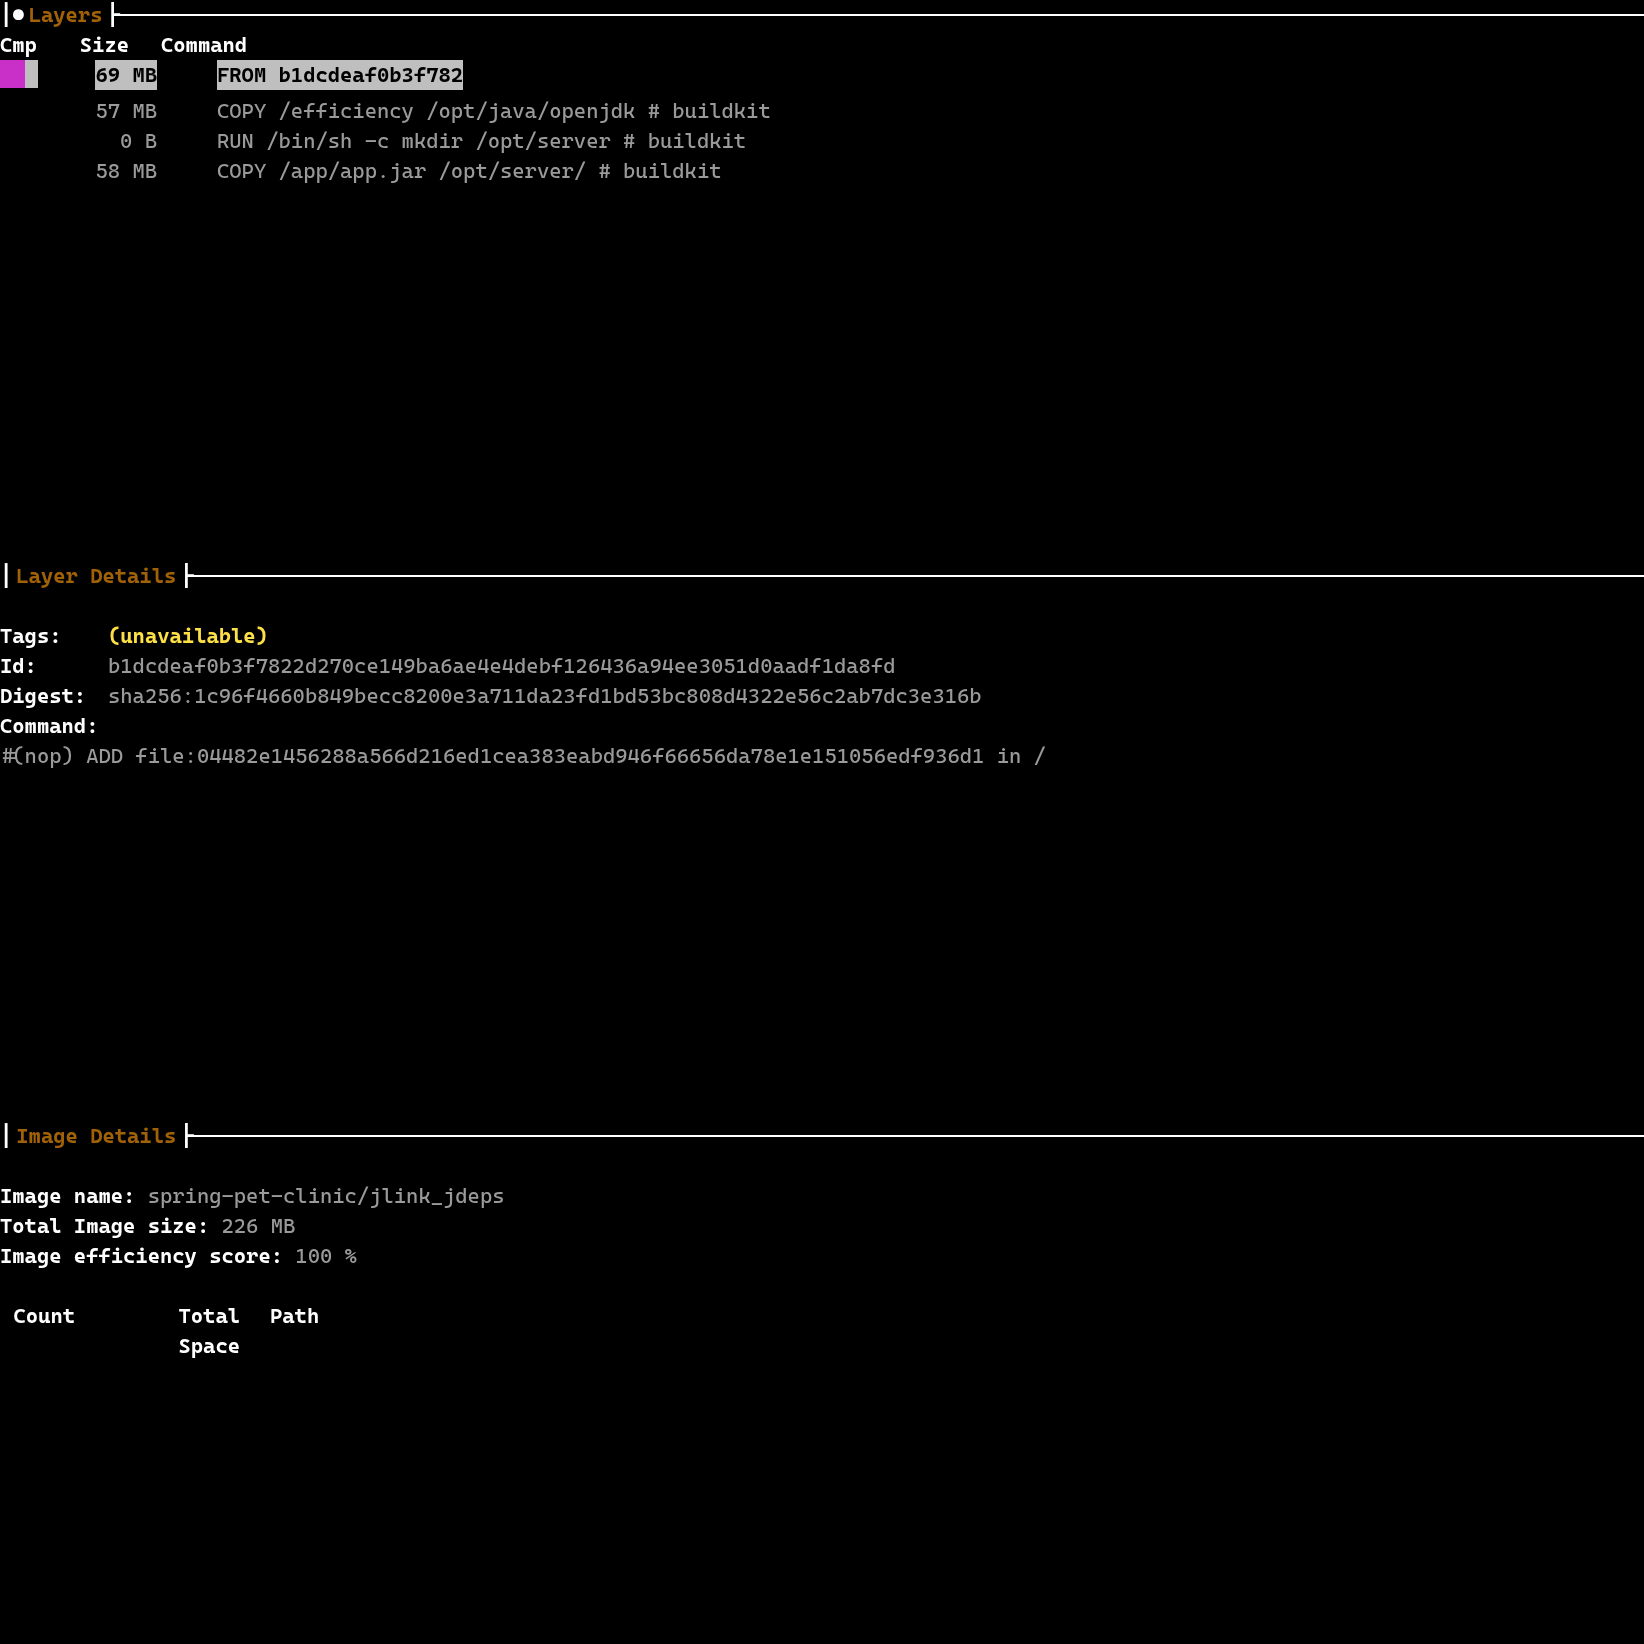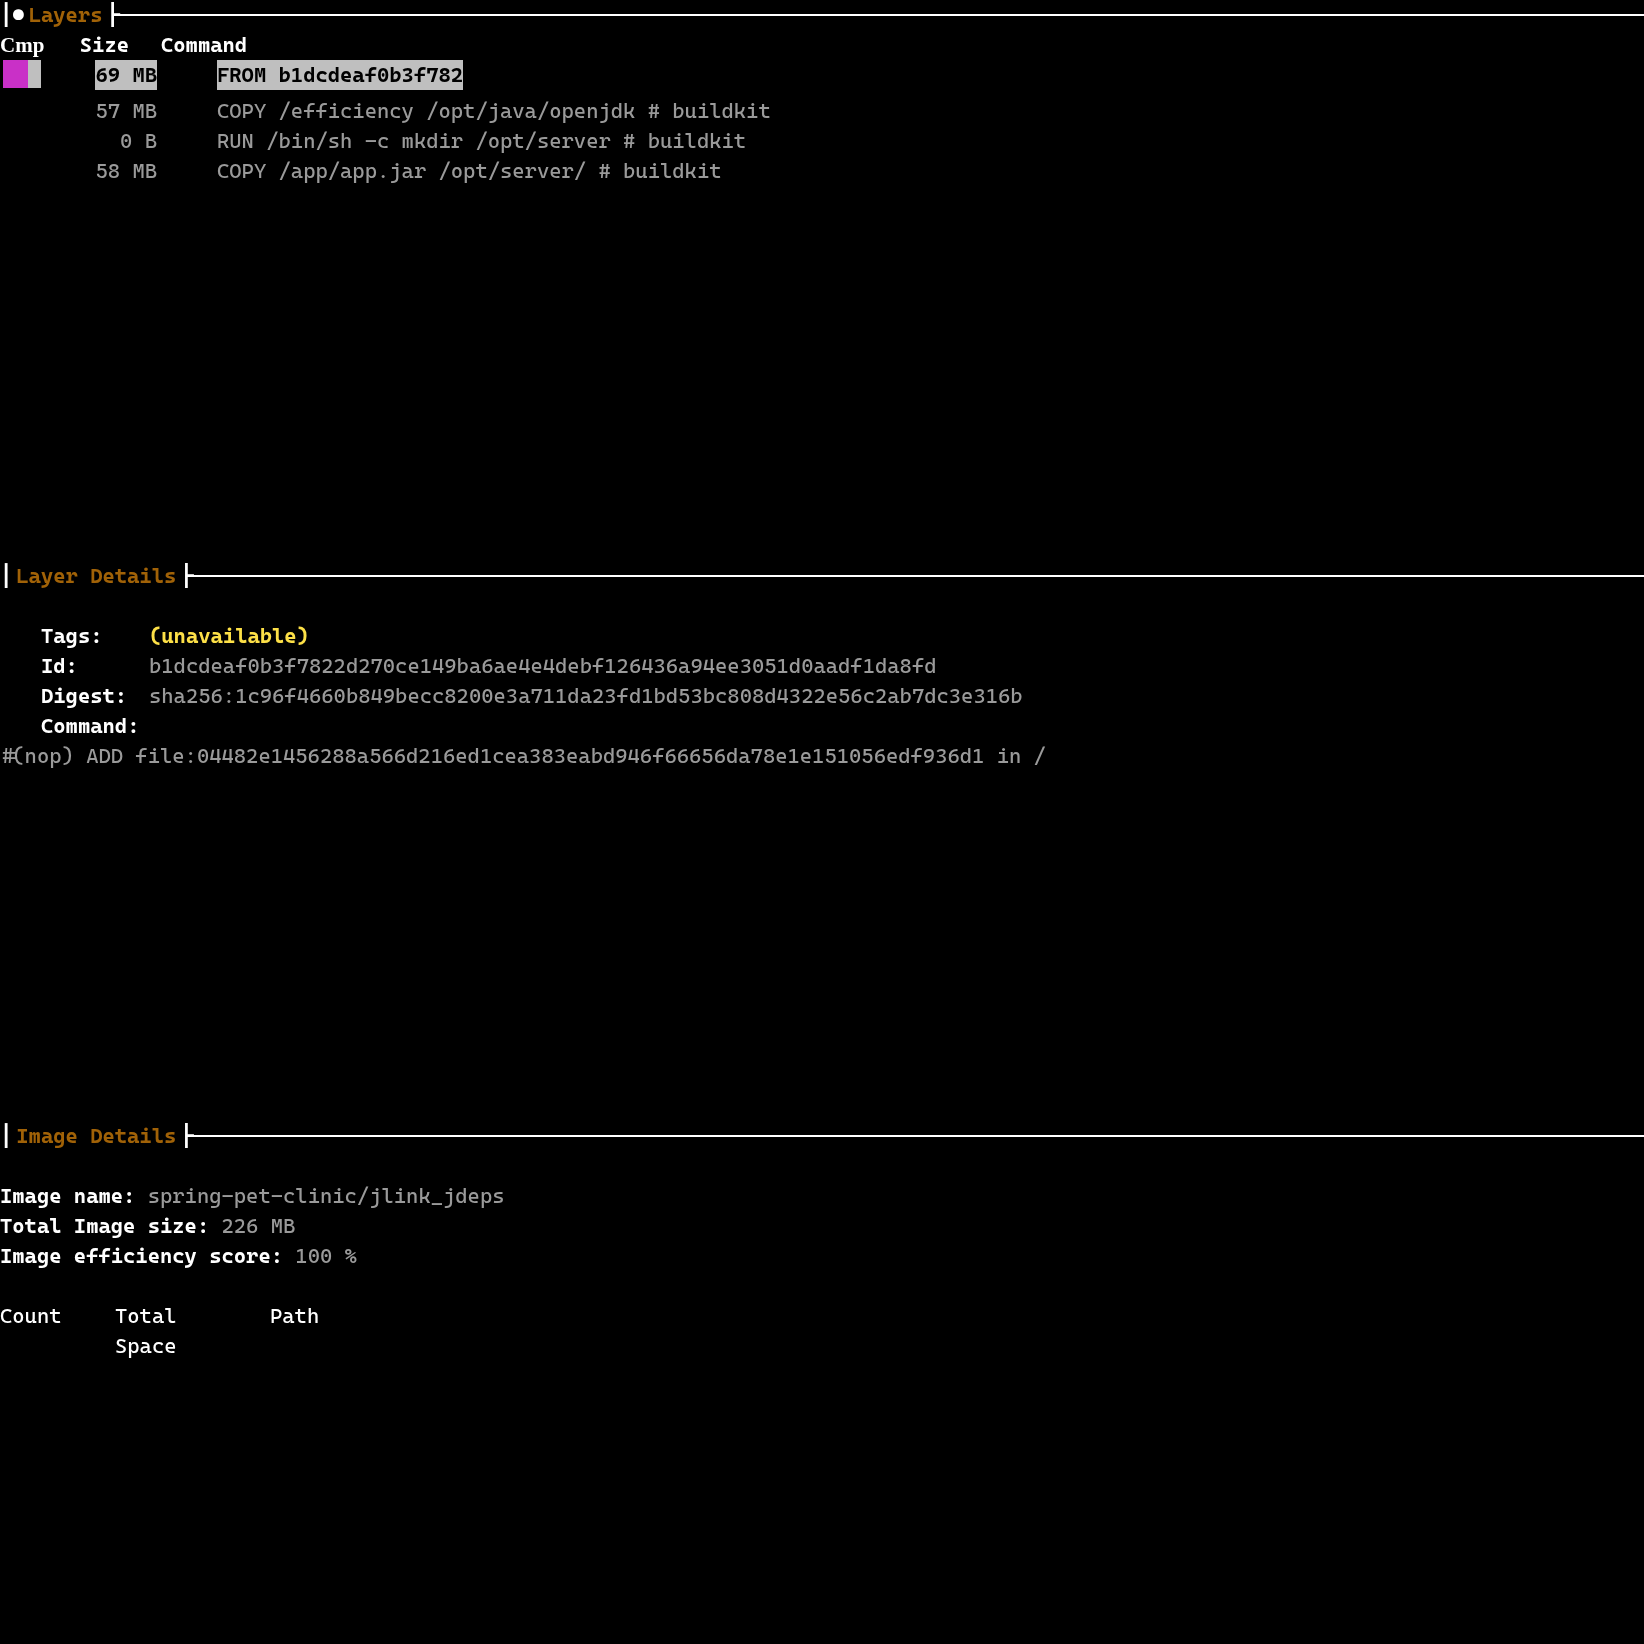"Cmp" .col-cmp { font-family: Liberation Serif, serif -> none; text-align: center -> left }
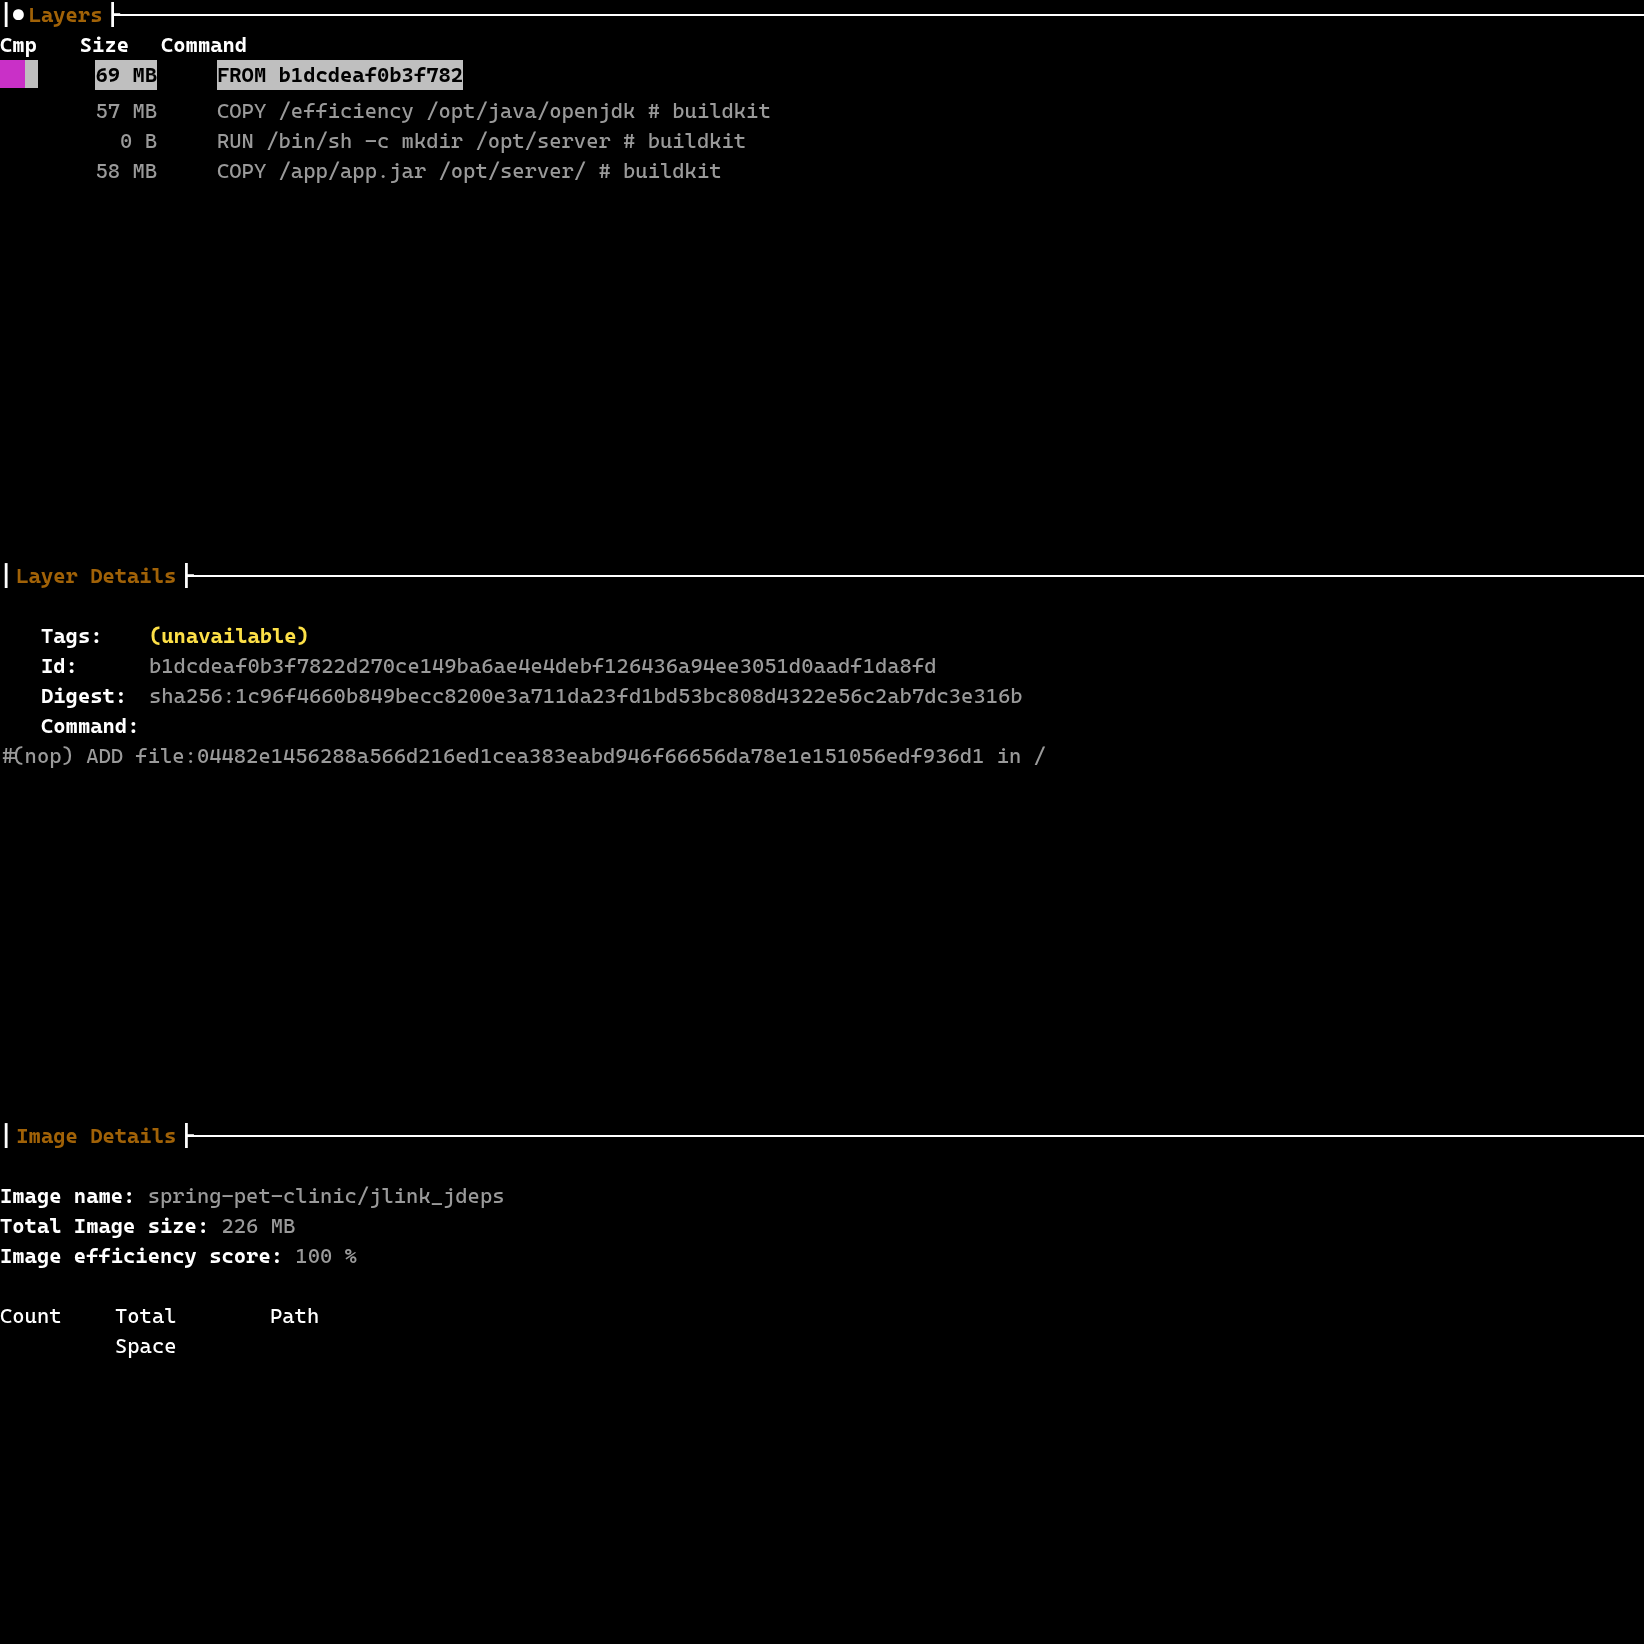"Tags:" .details-label { margin-left: 41px -> none }
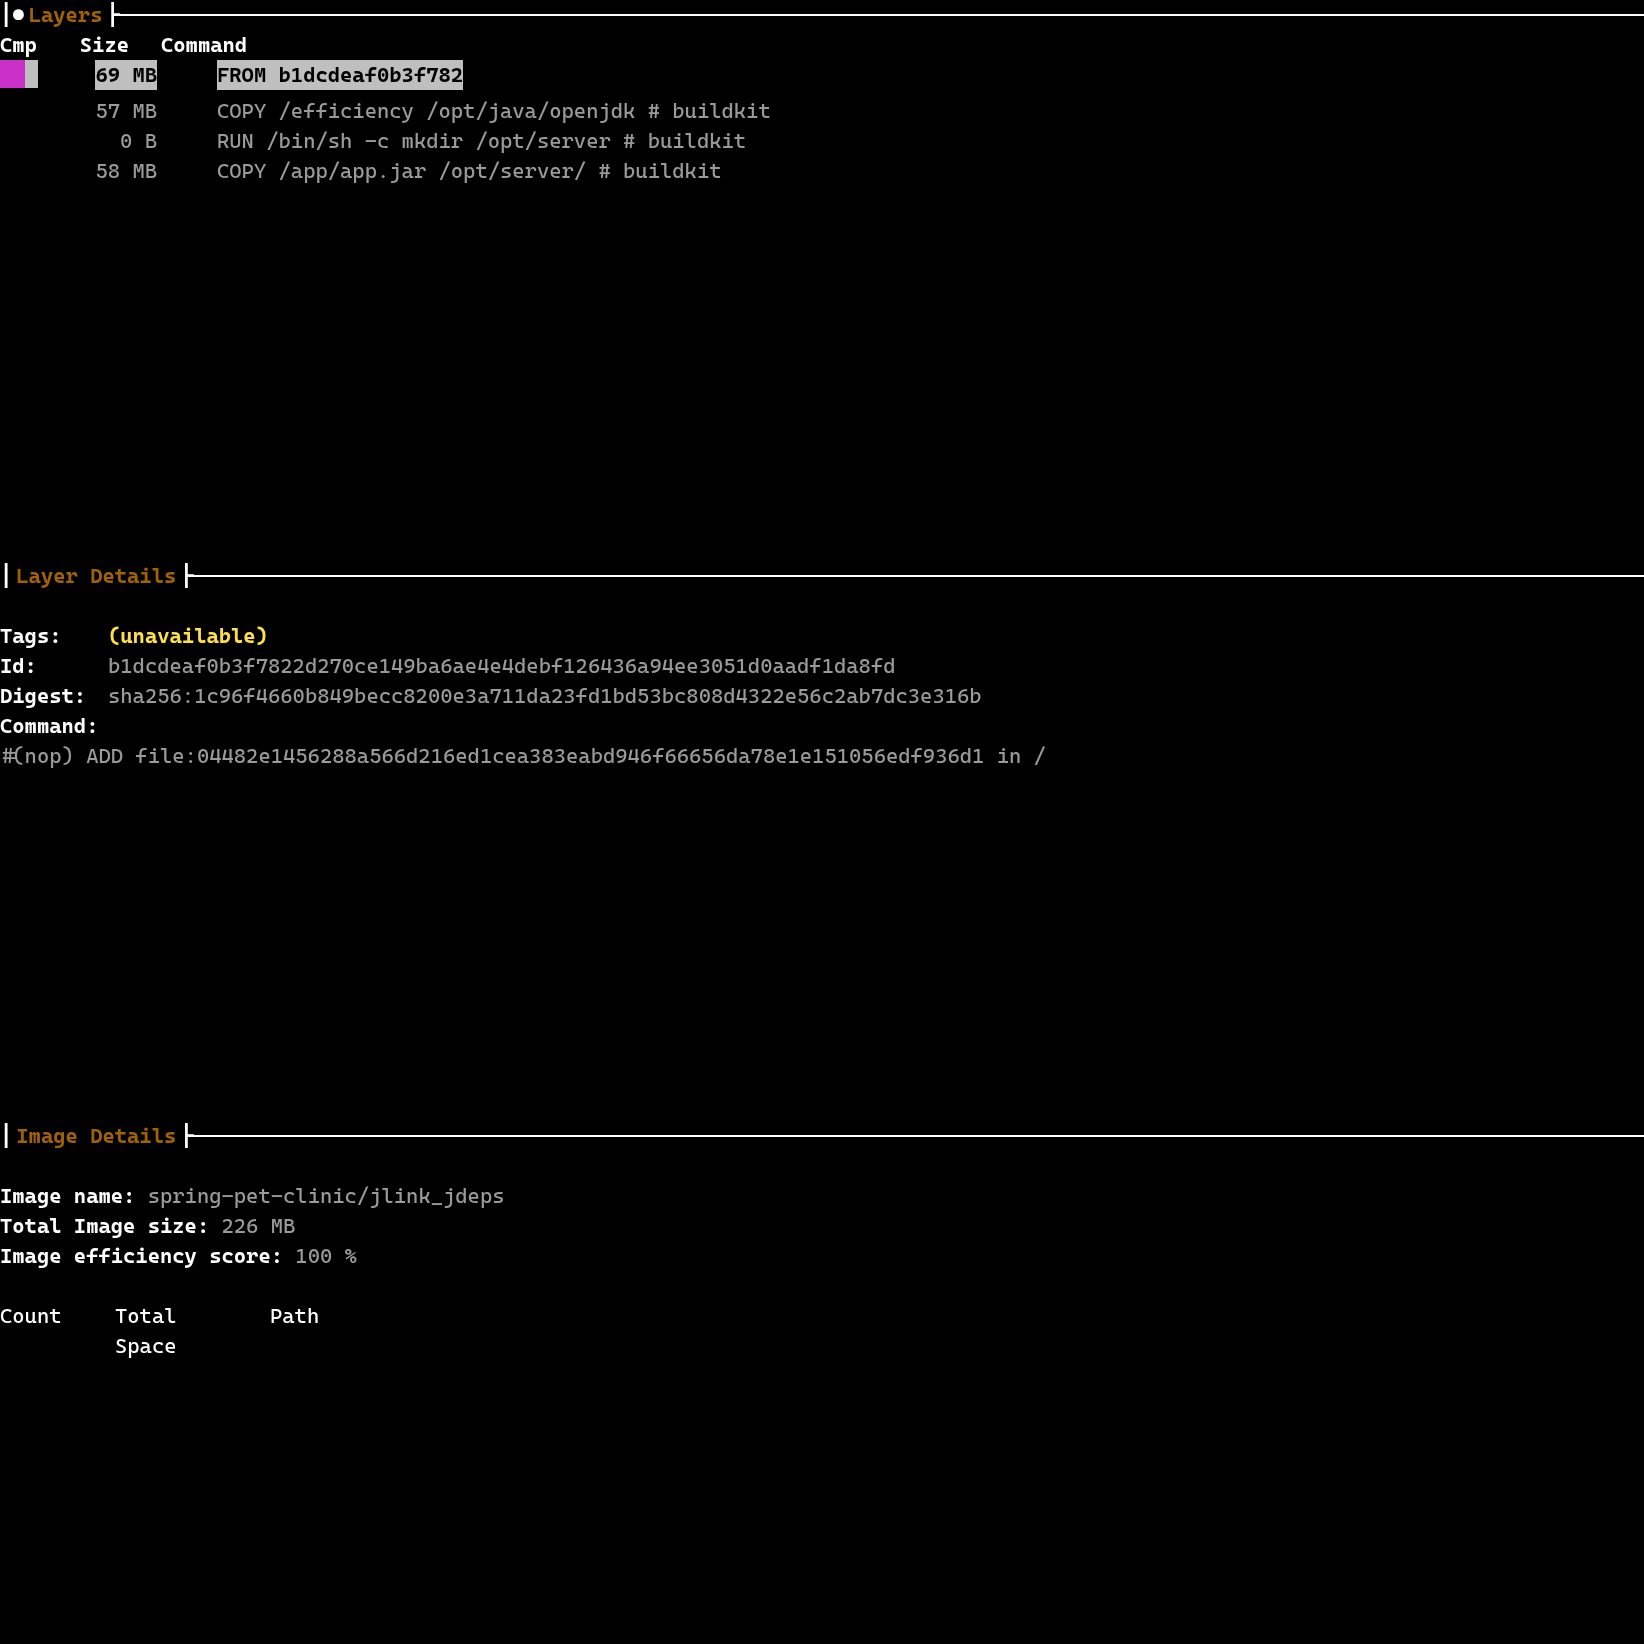"Count" .waste-header { font-weight: normal -> bold; text-align: none -> right }
